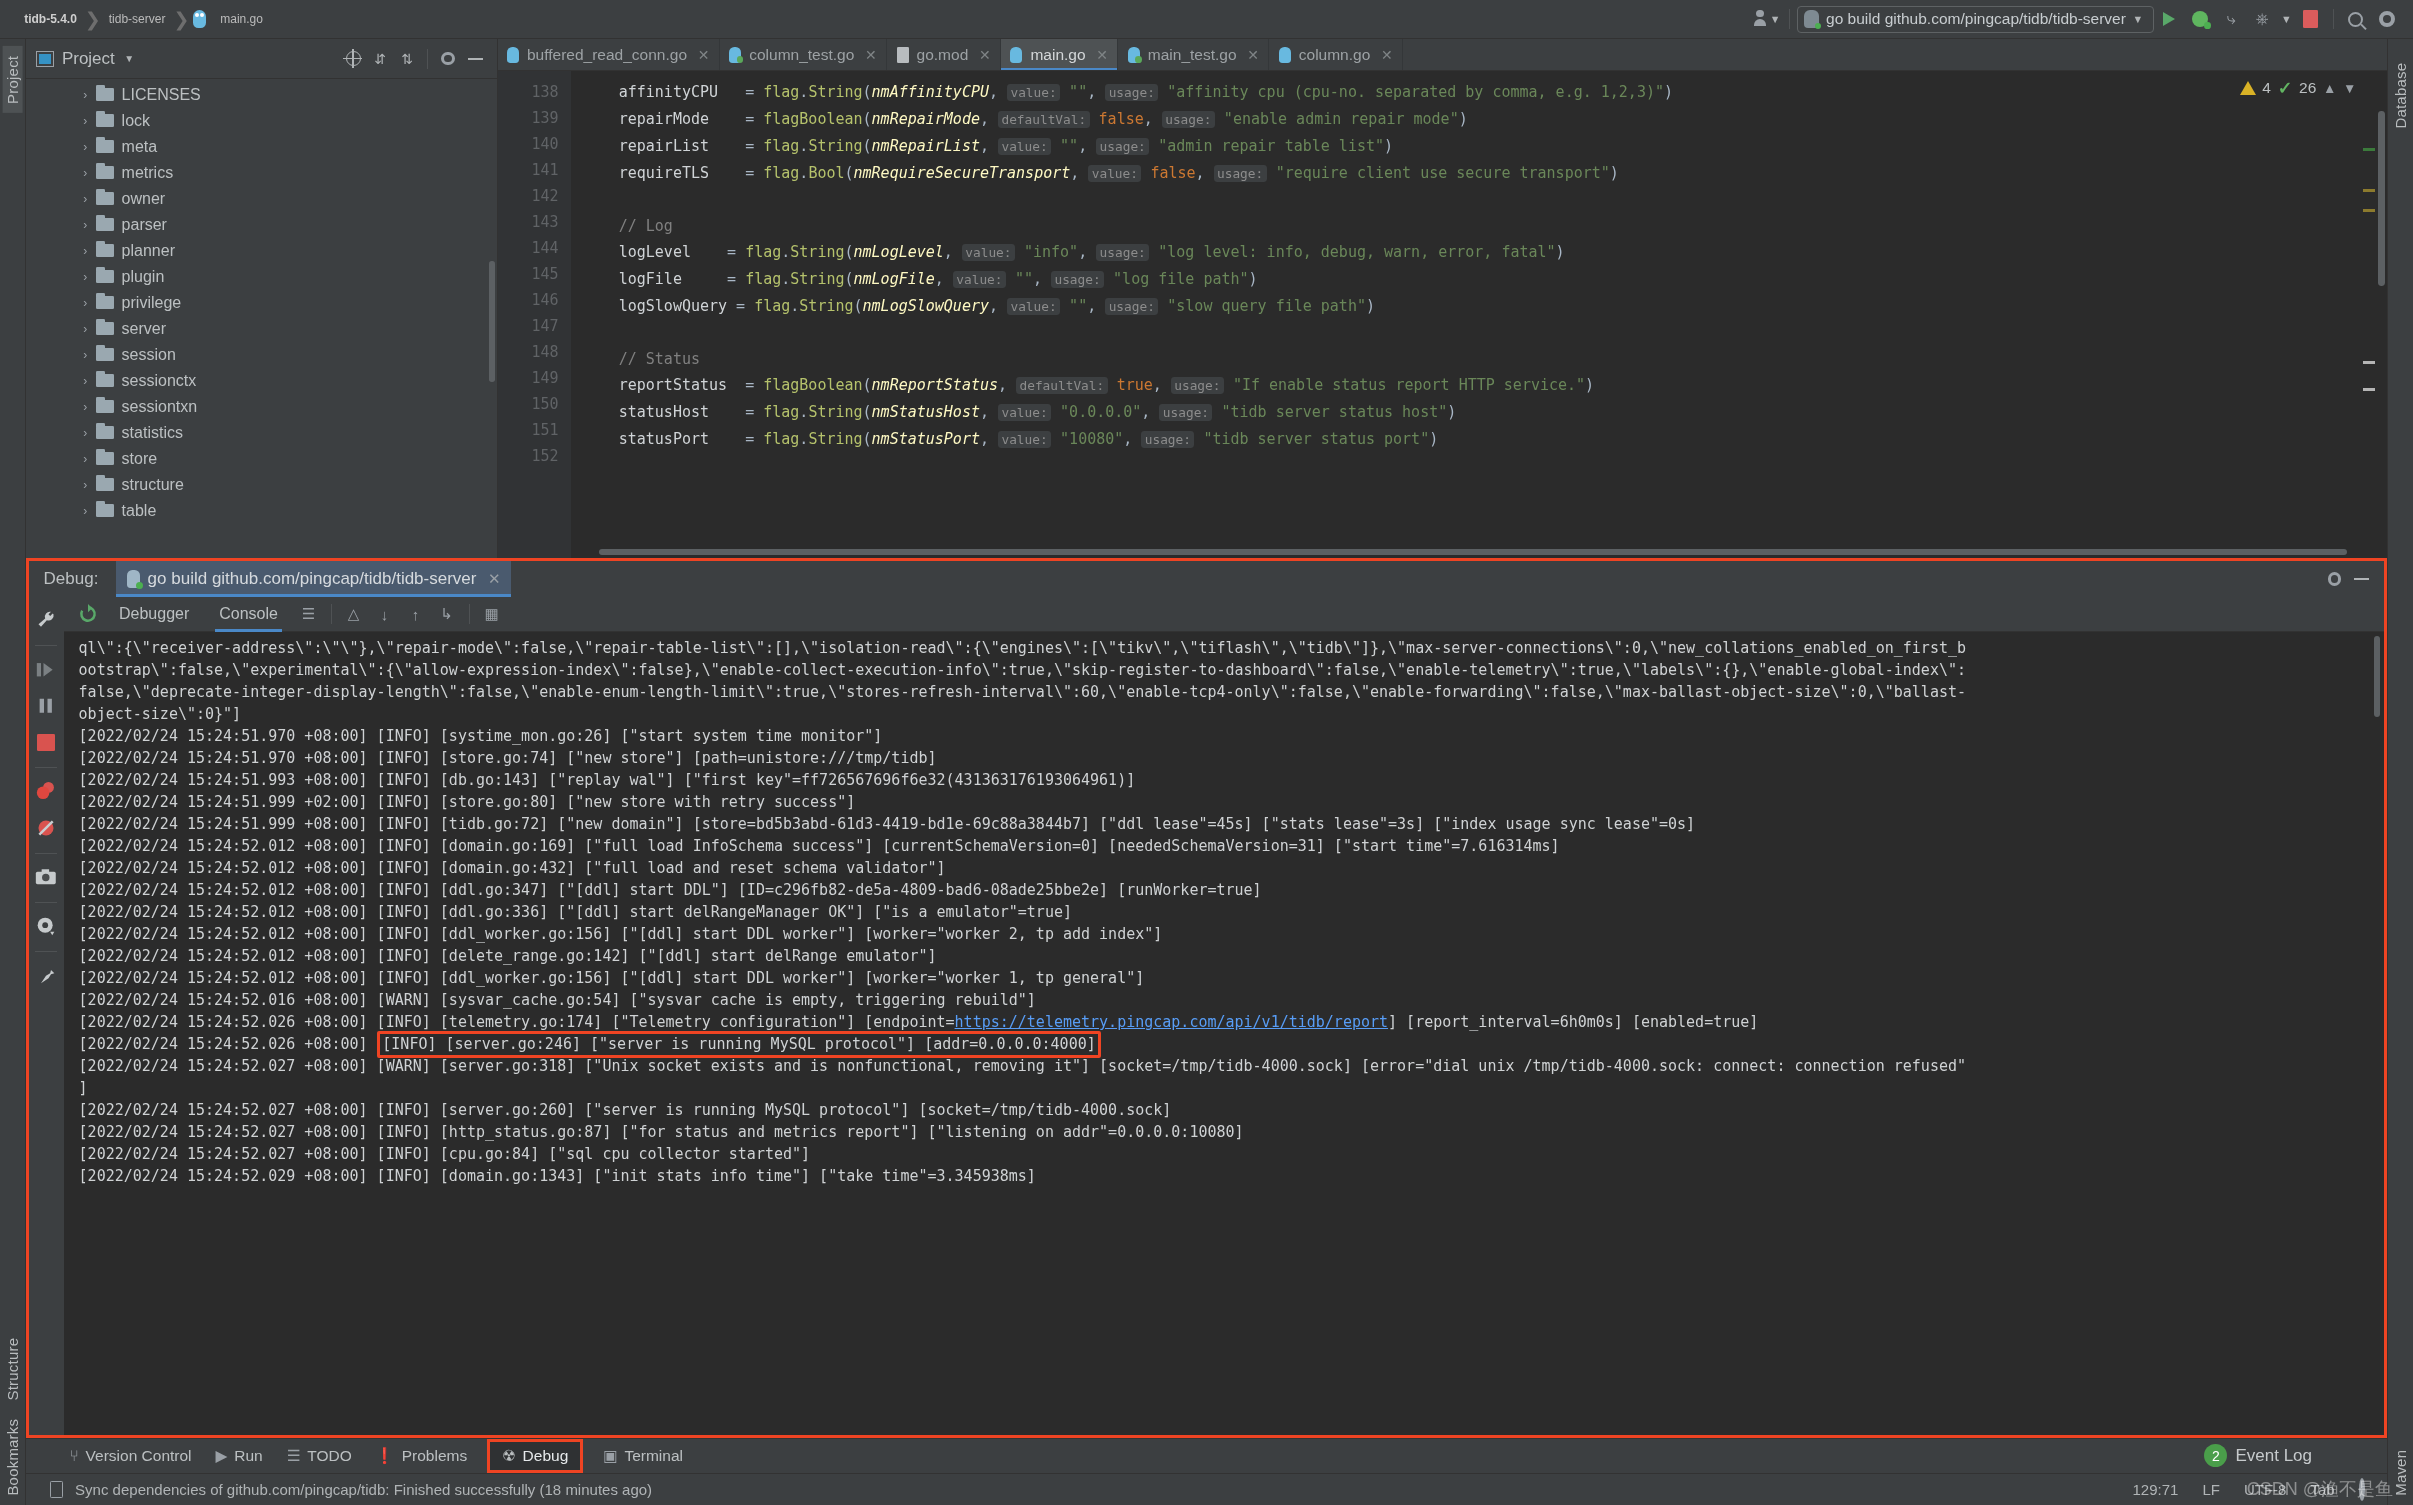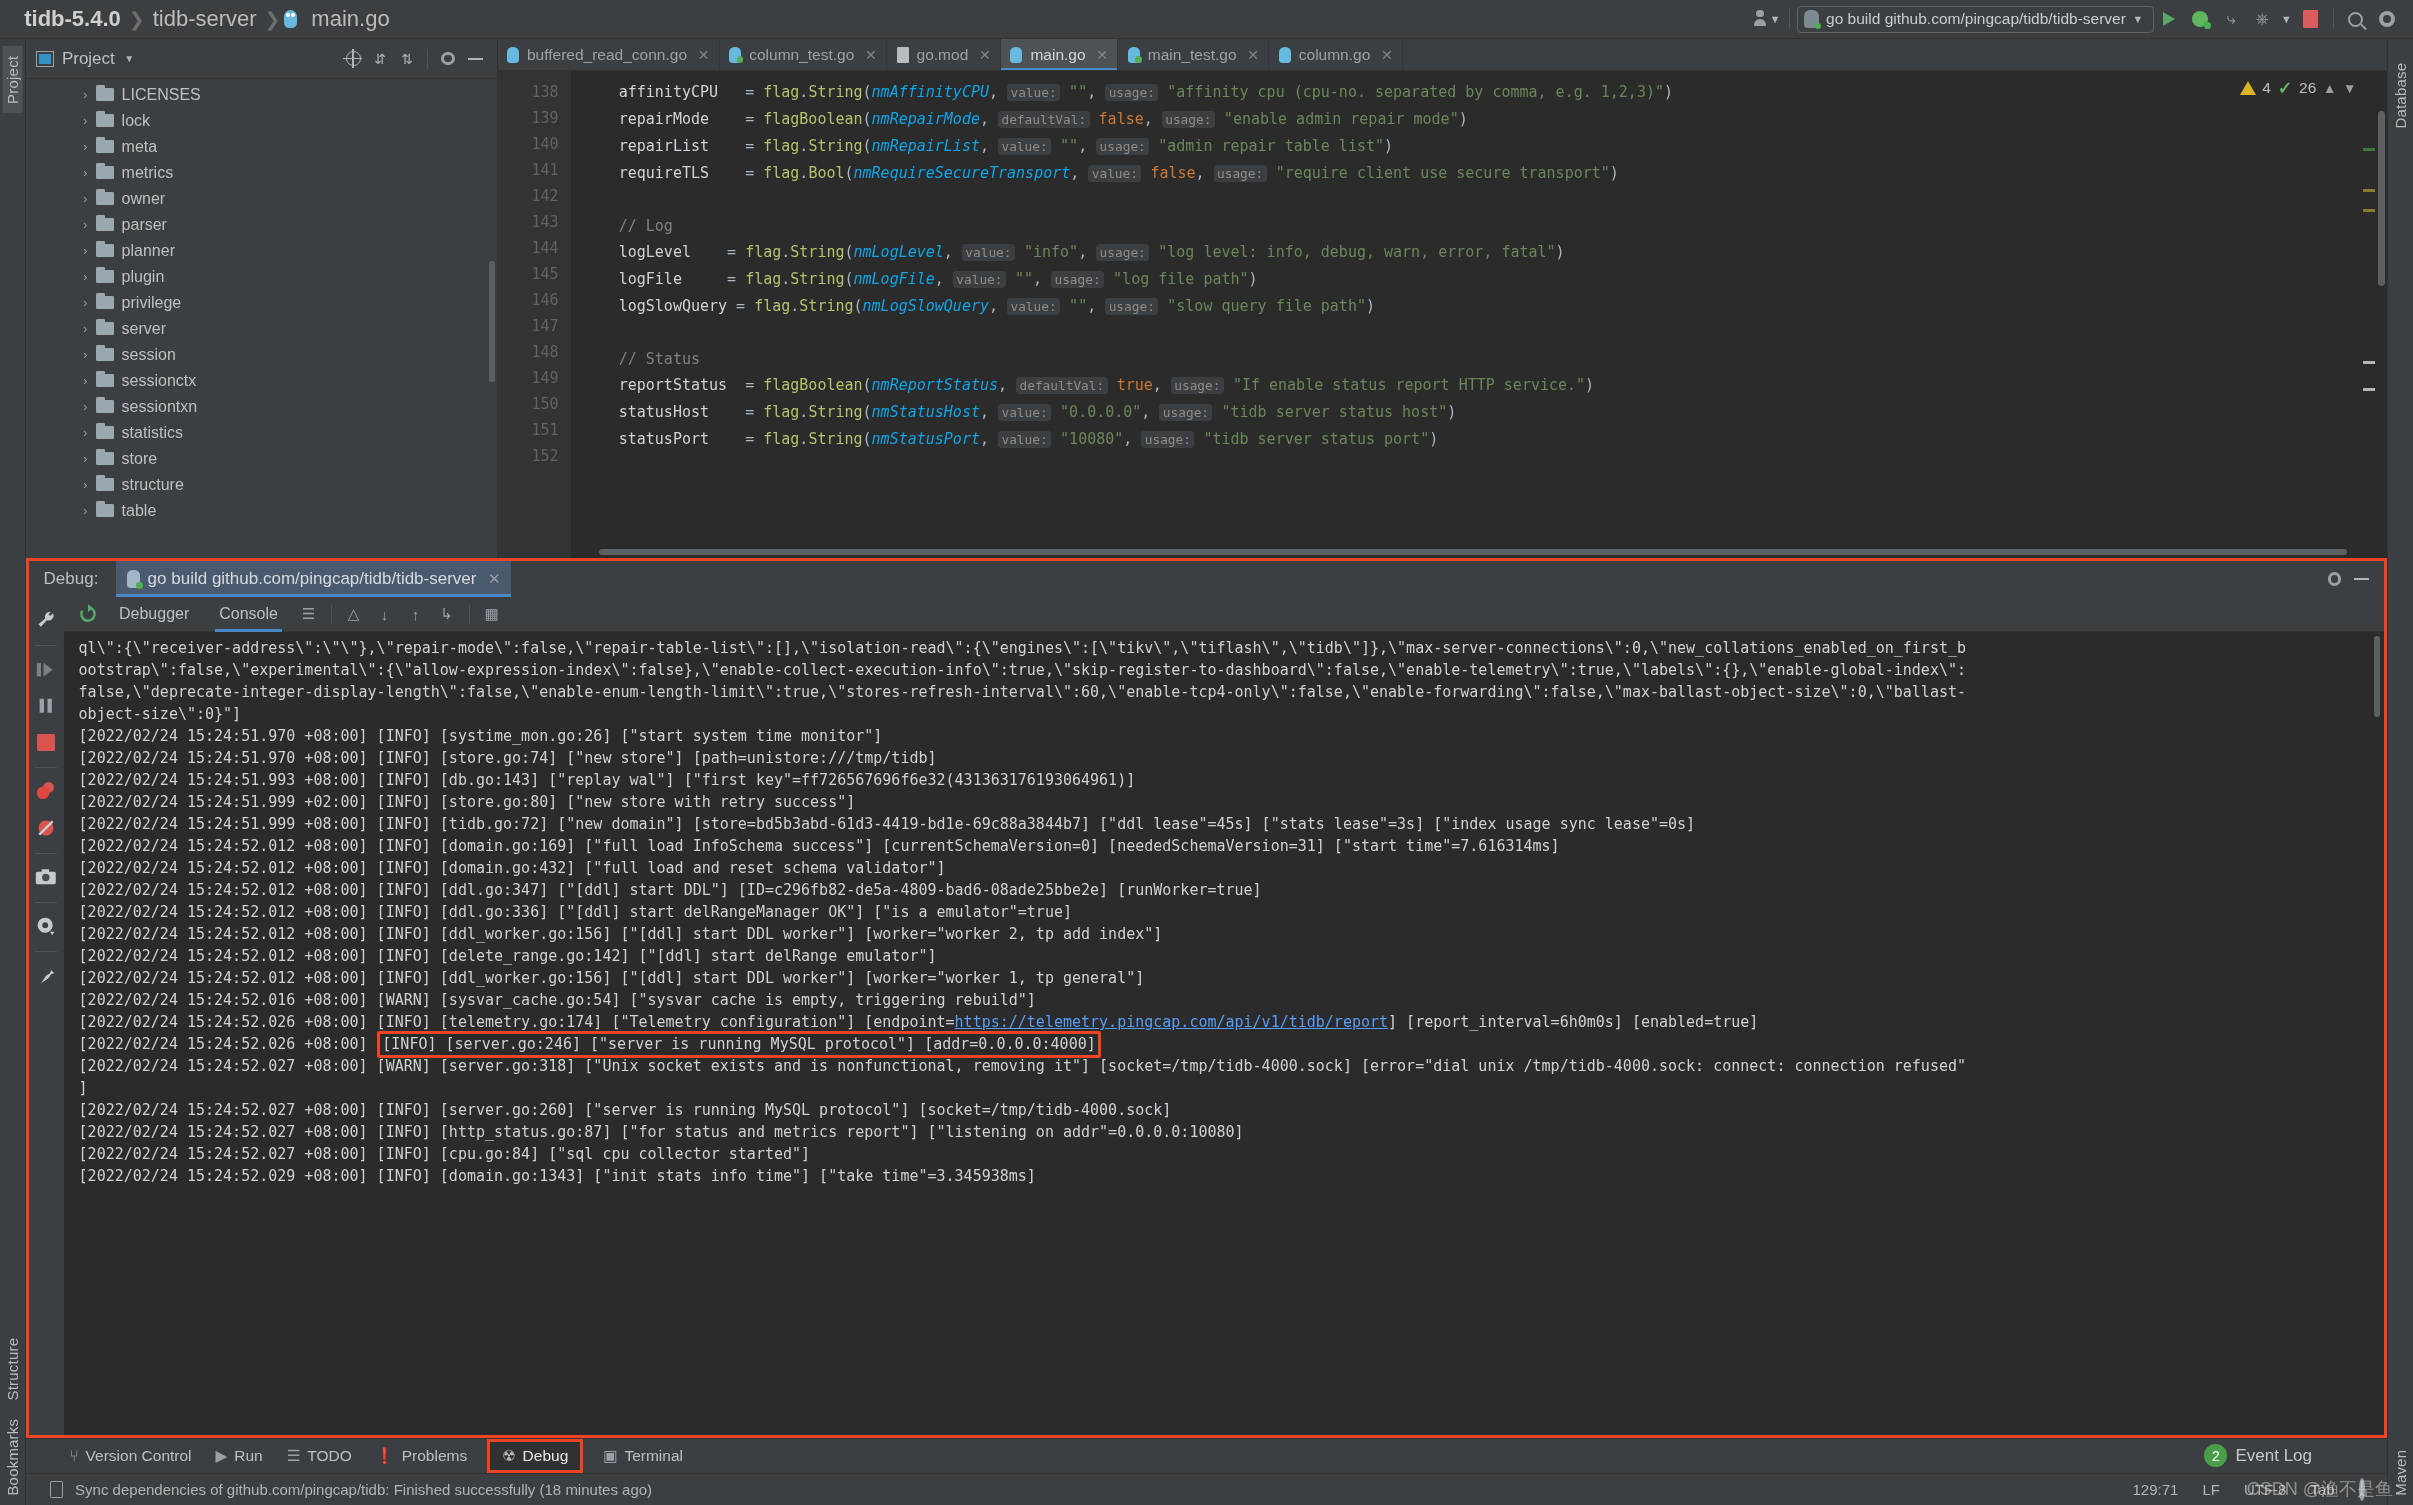"tidb-5.4.0" .crumb { font-size: 22px -> 12px }
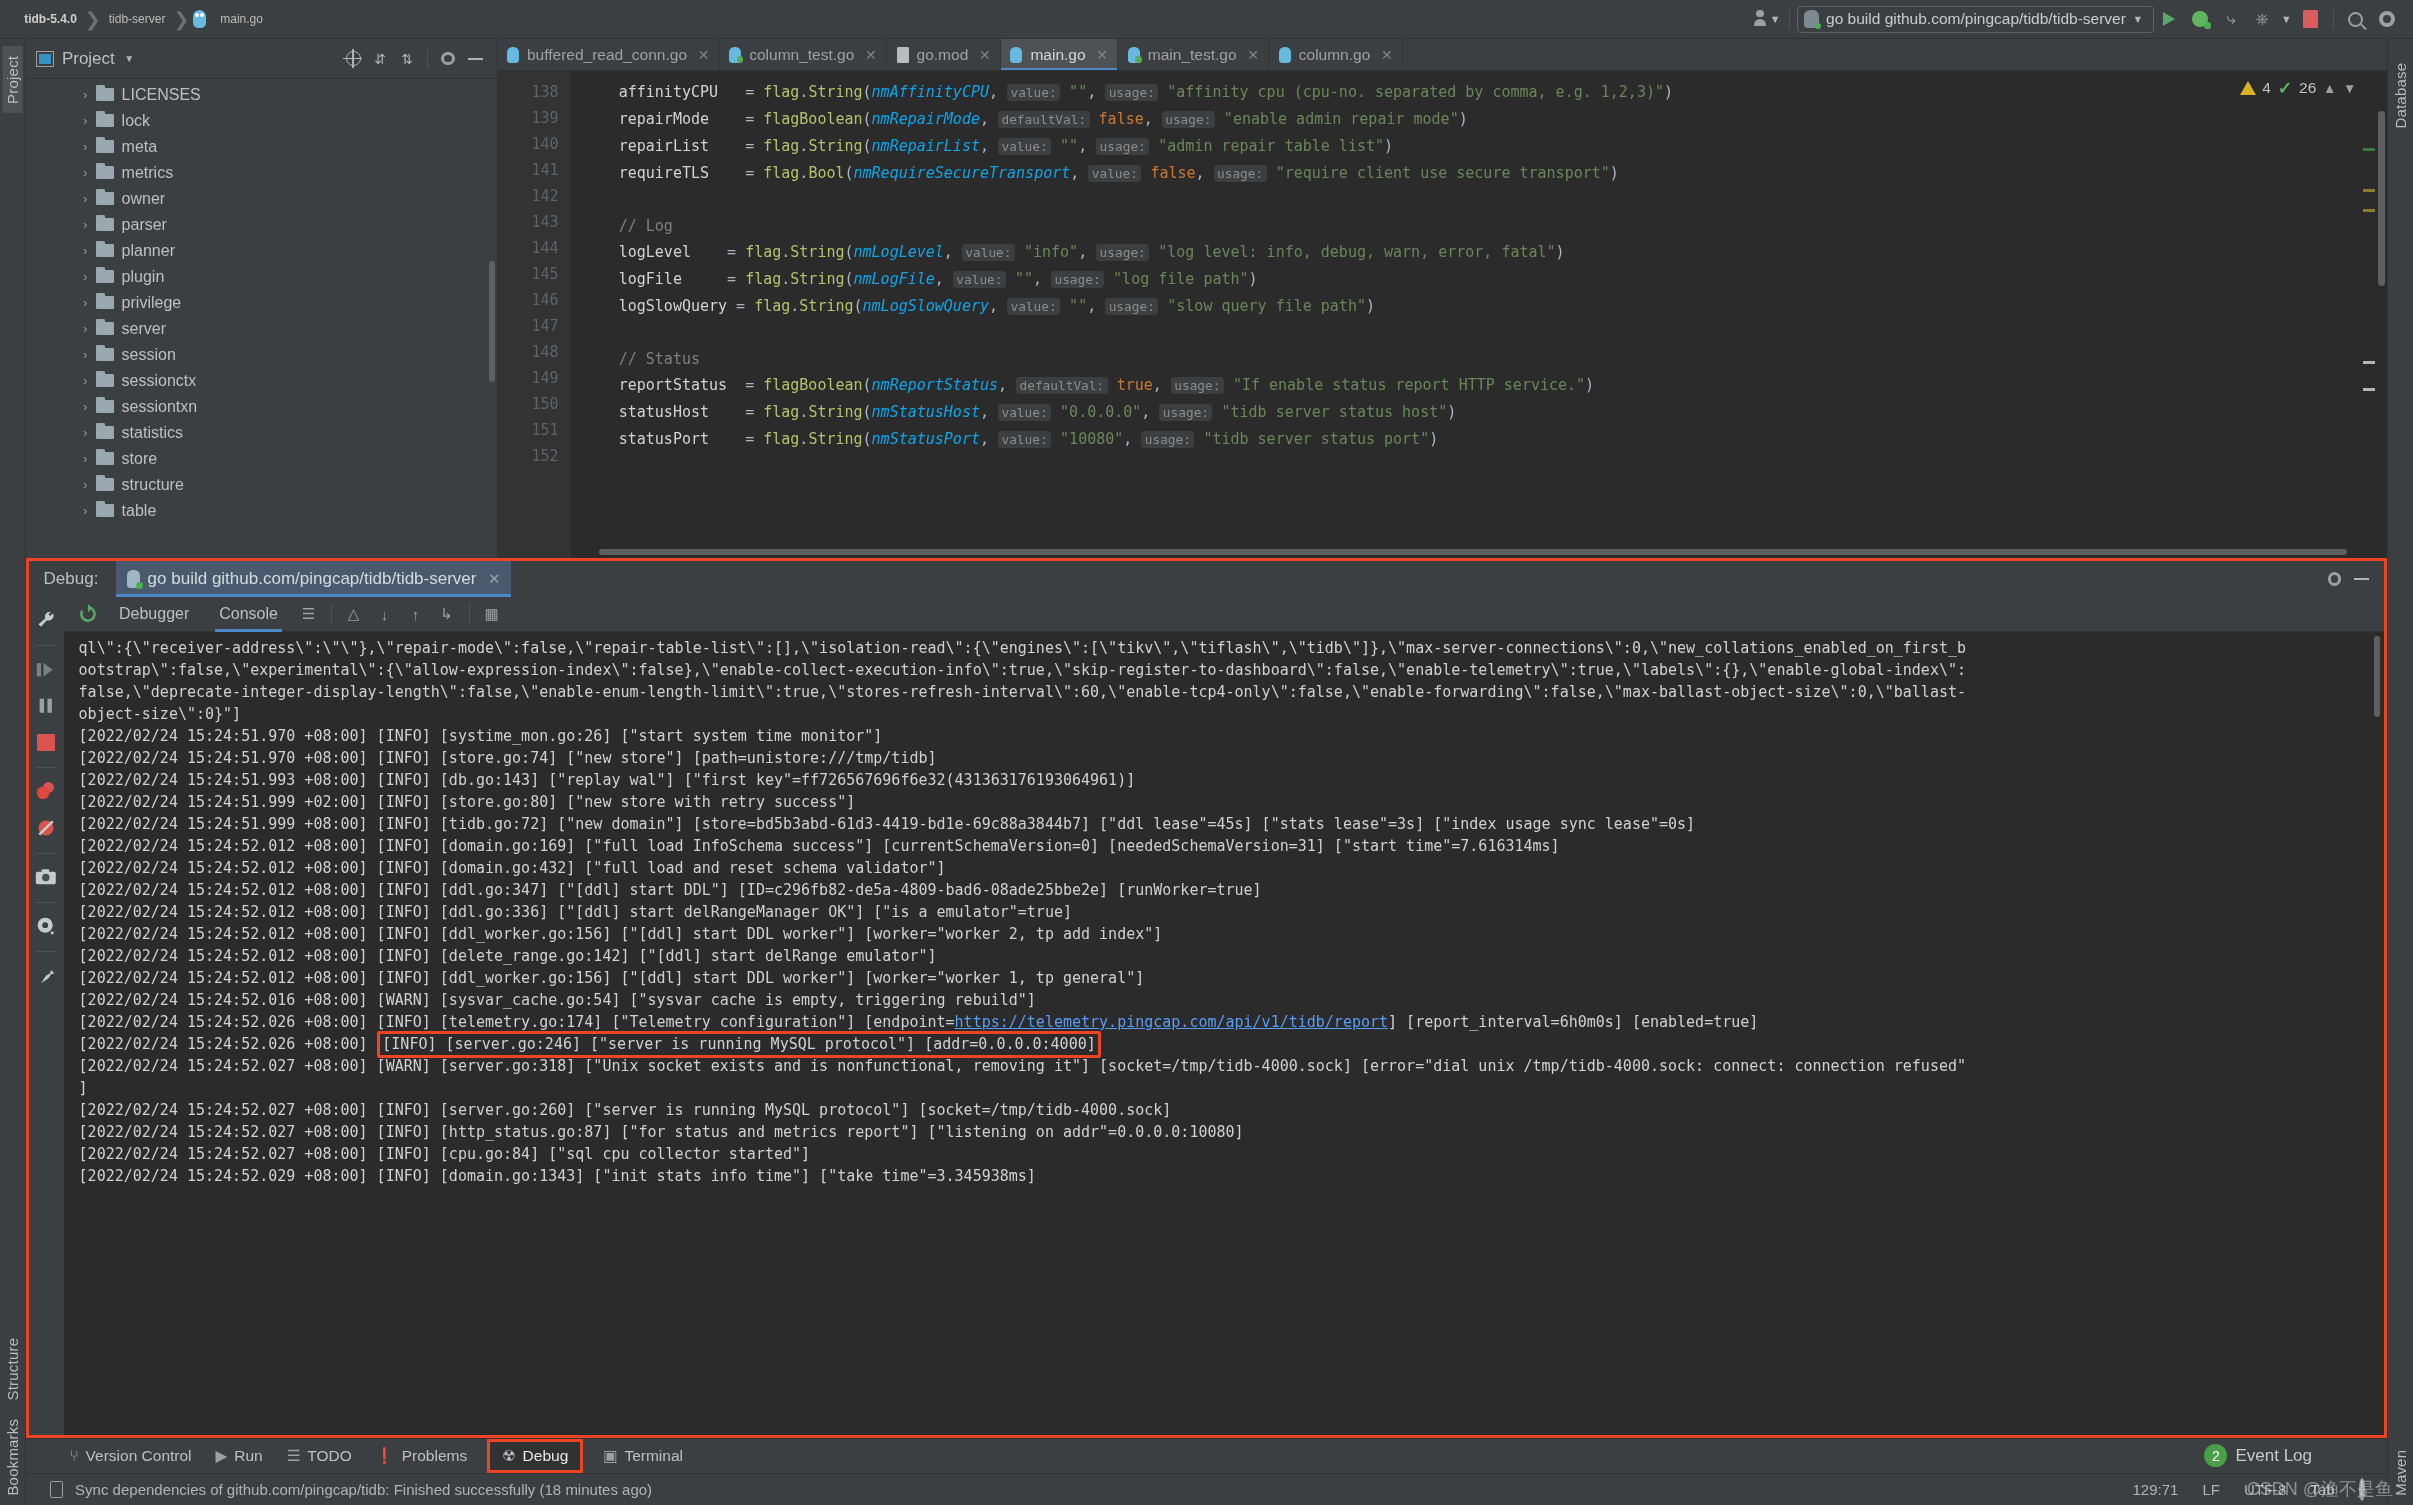"nmAffinityCPU" .code .param { color: #0ea5e9 -> #fef9c3 }
